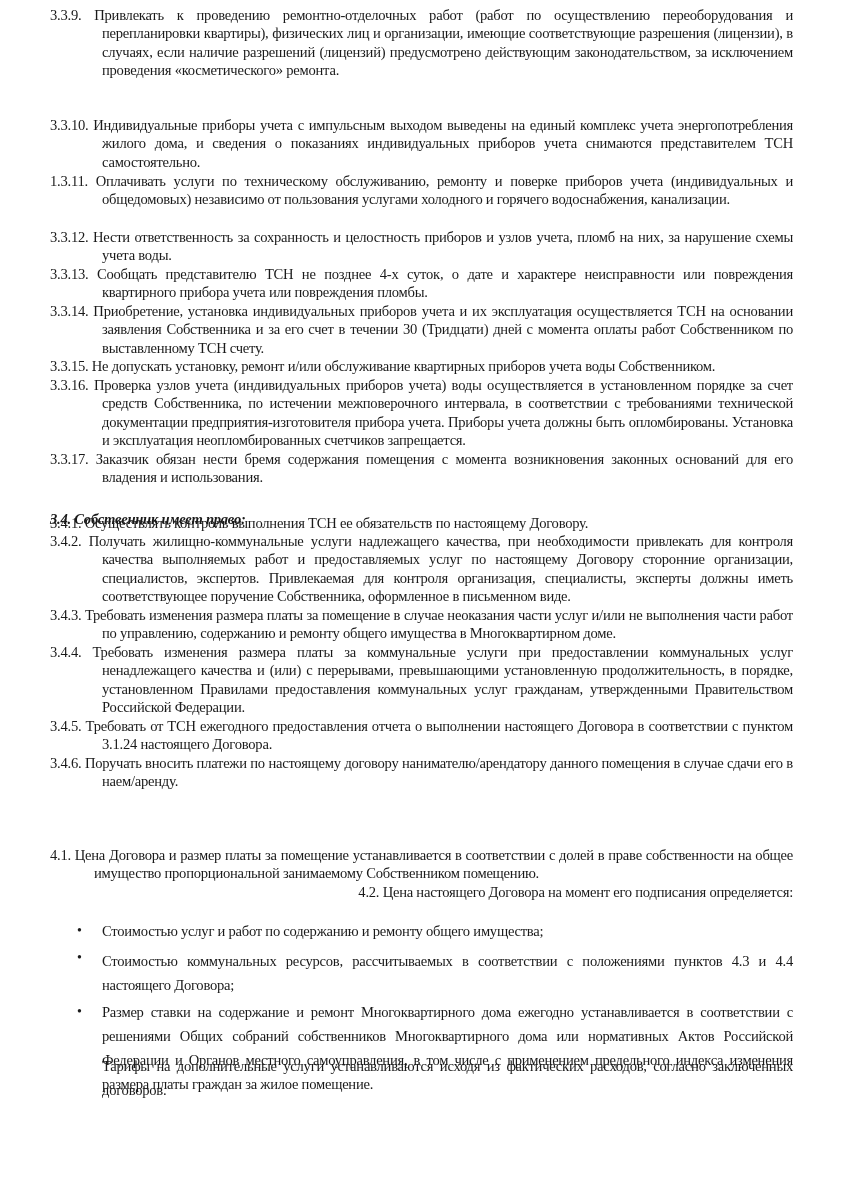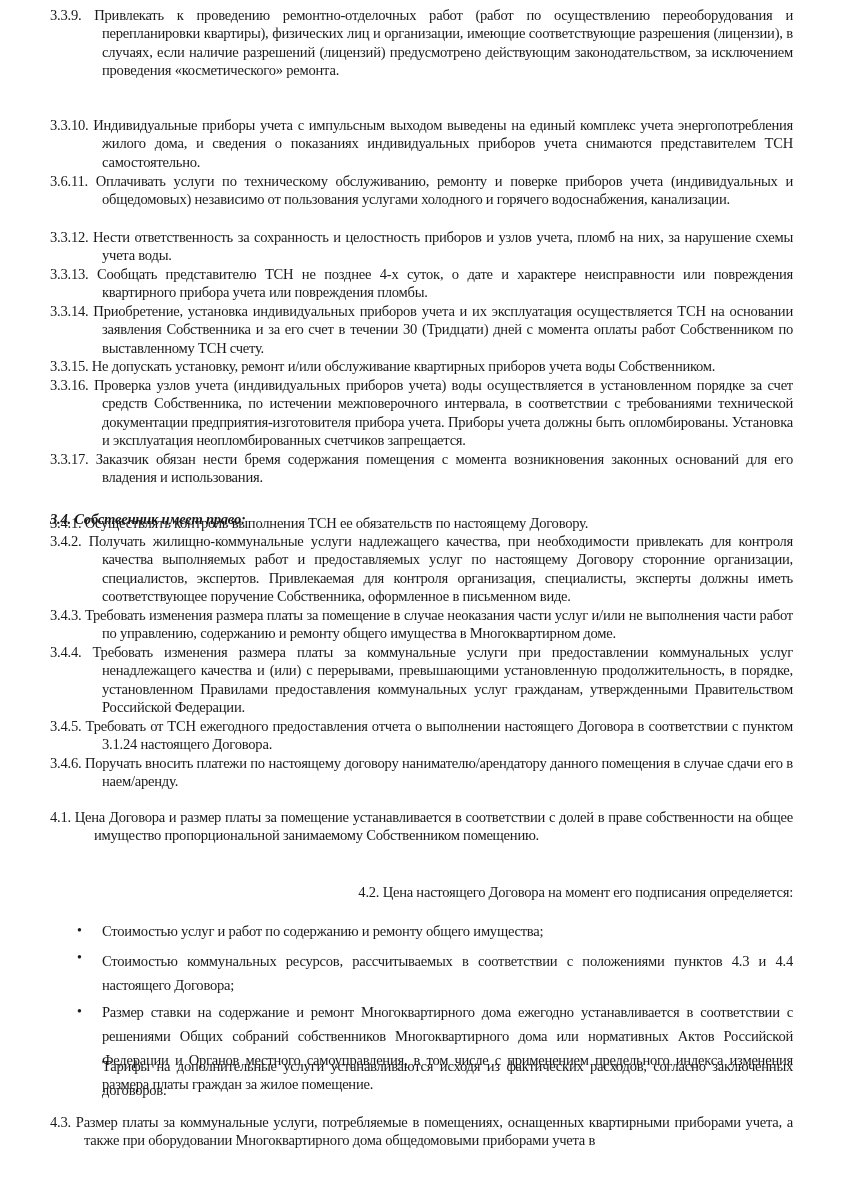"3.6.11." span { text: 3.6.11 -> 1.3.11 }
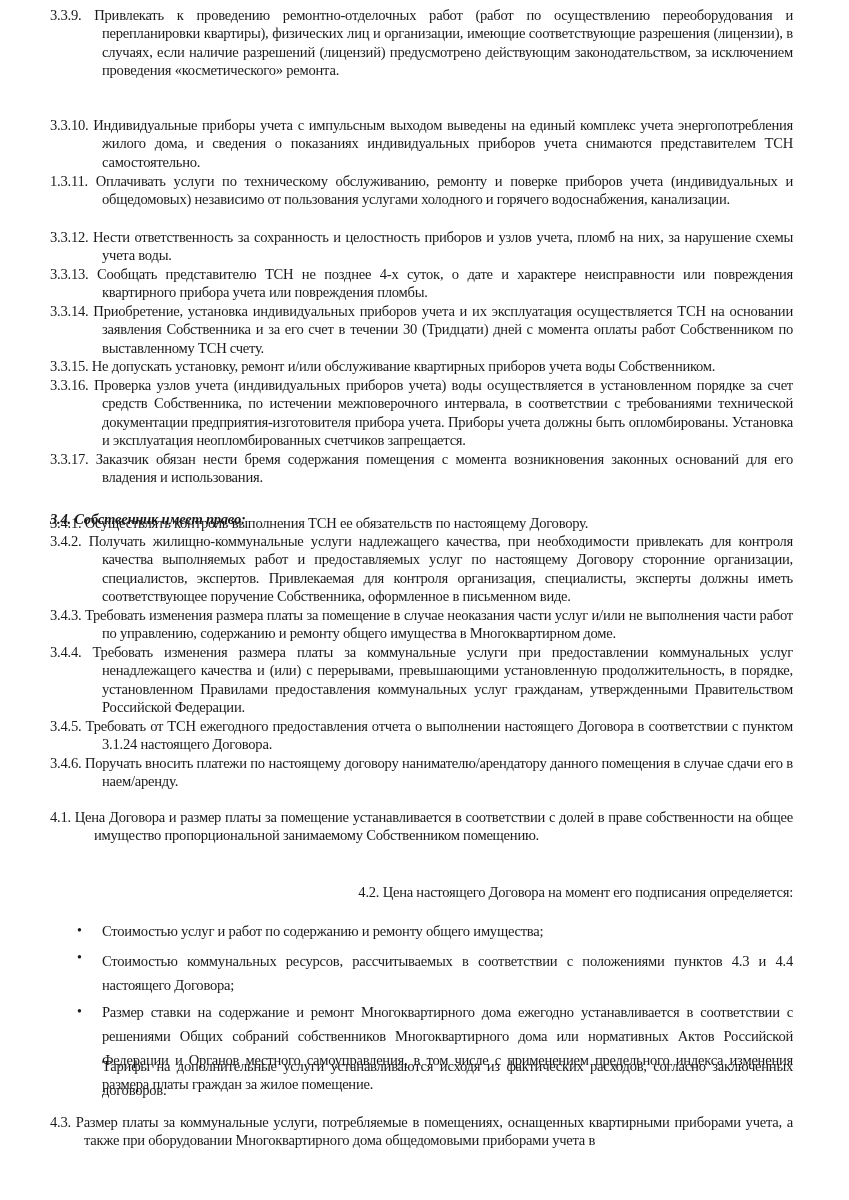"4.1. Цена Договора и размер" div.item { top: 808px -> 846px }
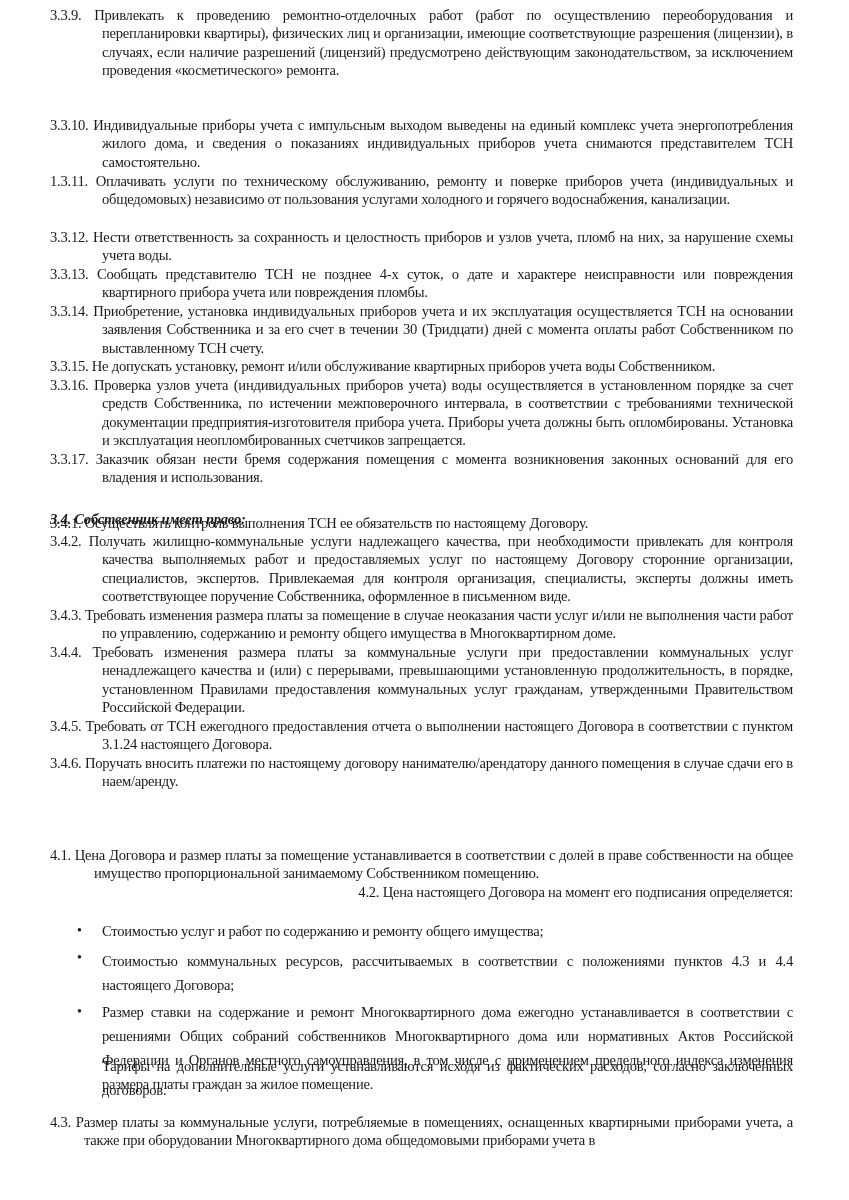"4.3. Размер платы за коммунальные" div.item { html: <div><span>4.3.</span> <span>Размер платы за коммунальные услуги, потребляемые в помещениях, оснащенных квартирными приборами учета, а также при оборудовании Многоквартирного дома общедомовыми приборами учета в</span></div> -> none }
